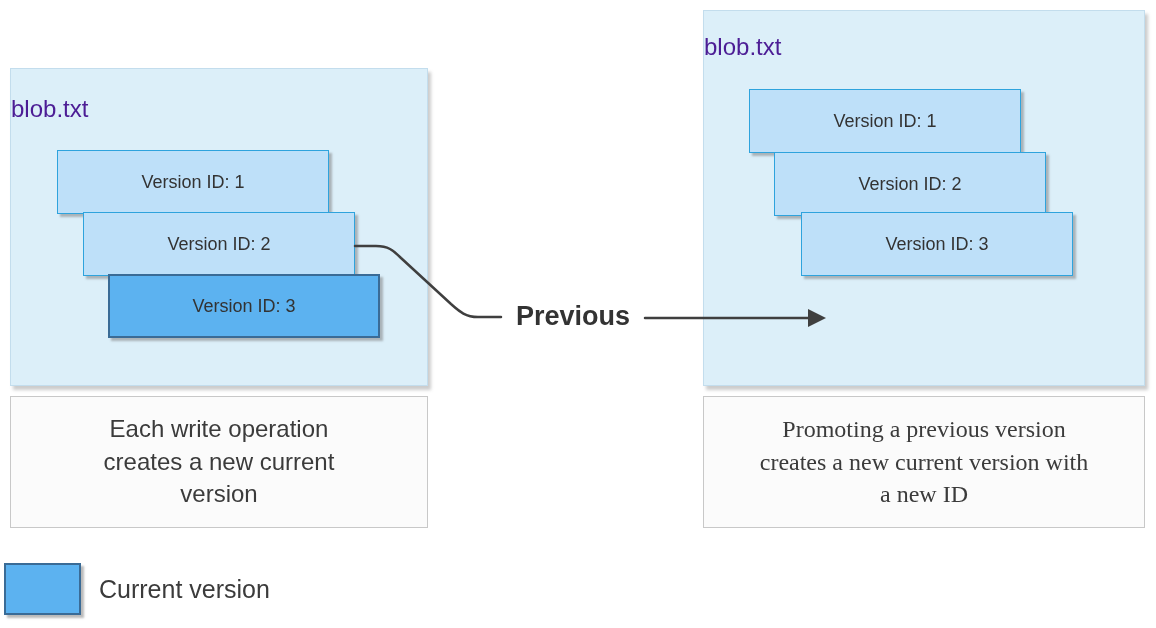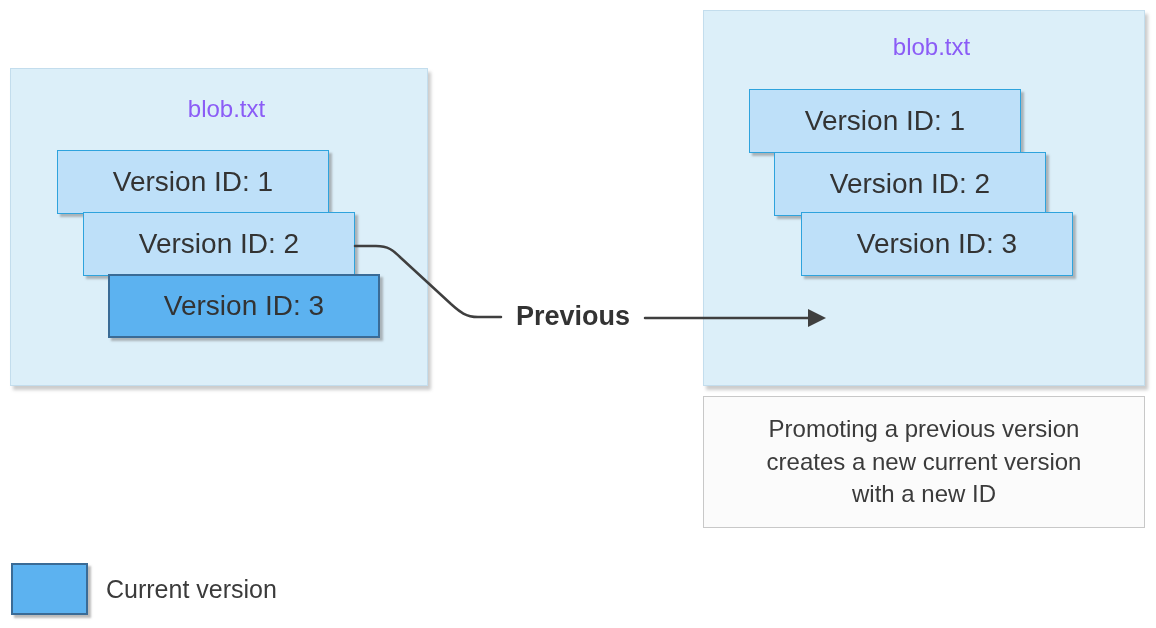"blob.txt" .panel-title { color: #8b5cf6 -> #4c1d95; margin-left: 15px -> none; text-align: center -> none }
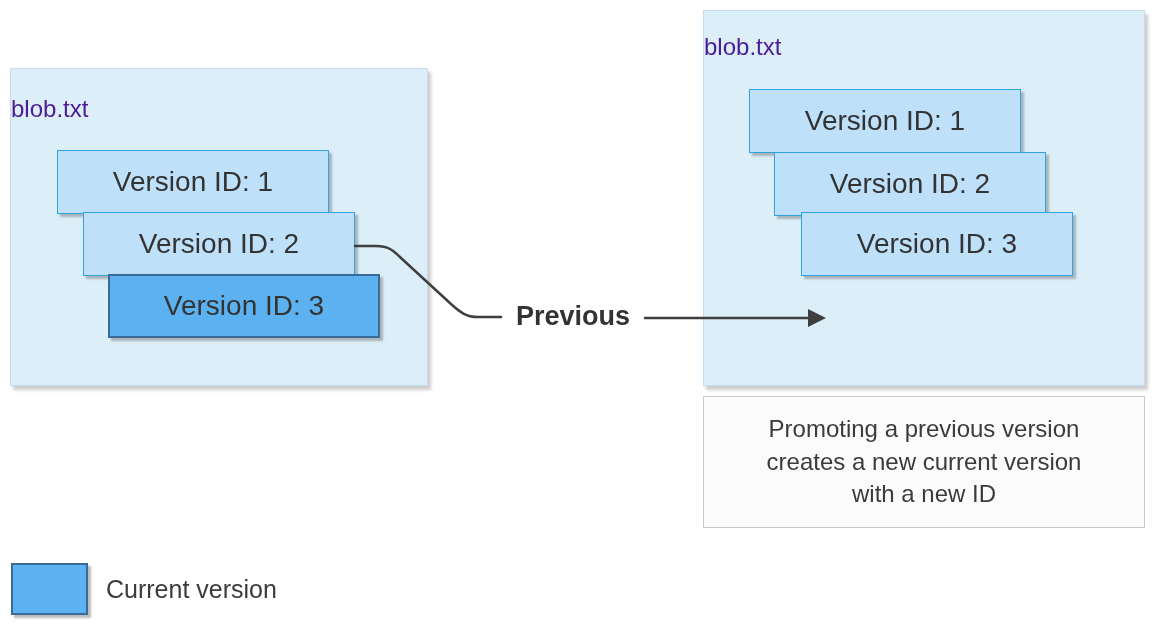"Version ID: 1" .card { font-size: 28px -> 18px }
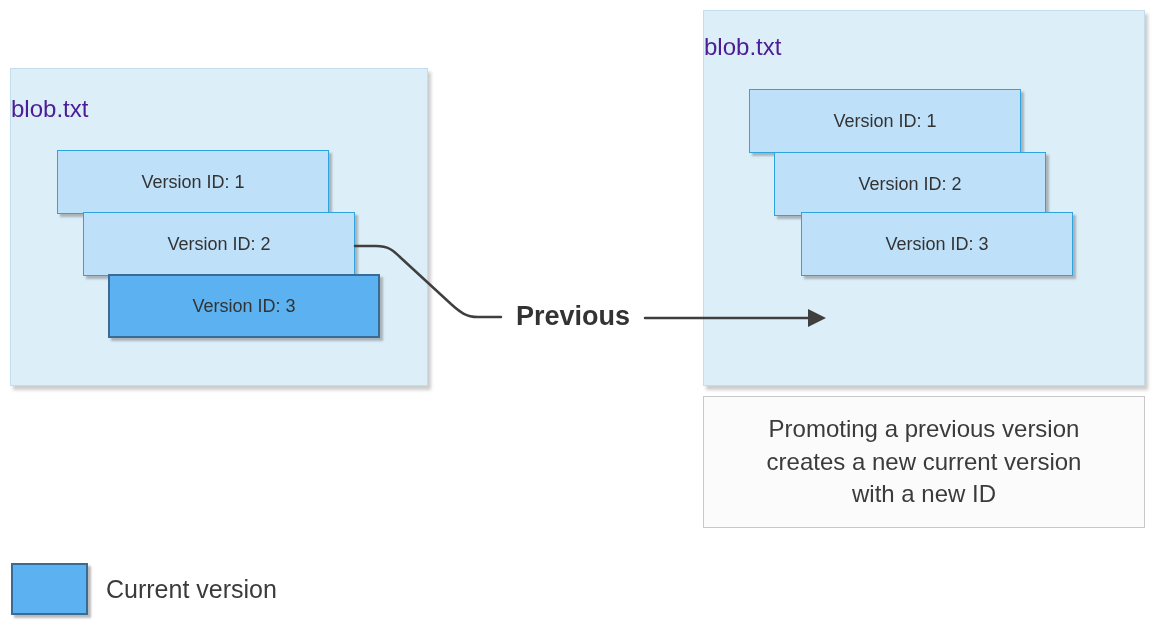"Each write operation creates a" div.caption { html: none -> <div> <span>Each write operation creates a new current version</span> </div> }
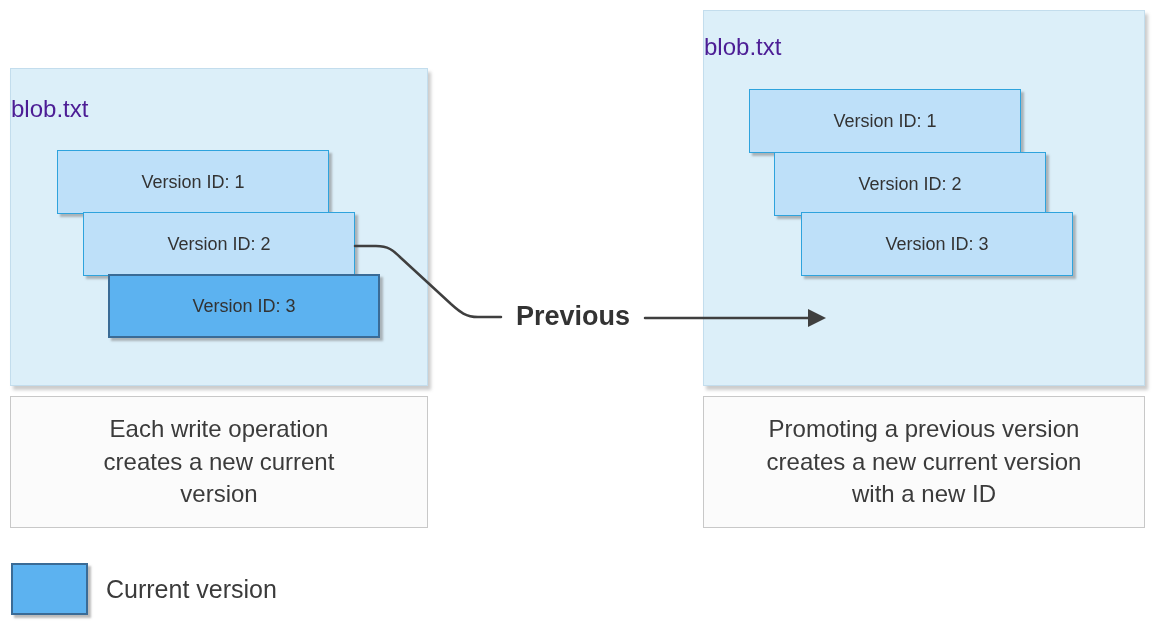"Promoting a previous version creates" .caption.right .caption-text { font-family: none -> Liberation Serif, serif }
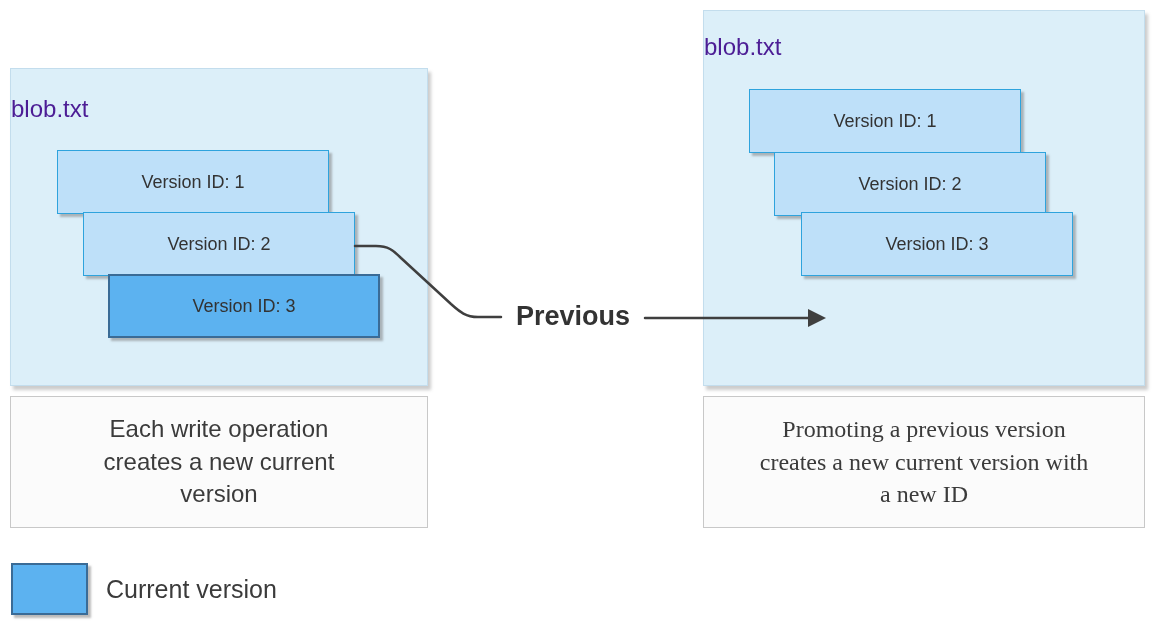"Current version" .legend-item.first { left: 11px -> 4px }
